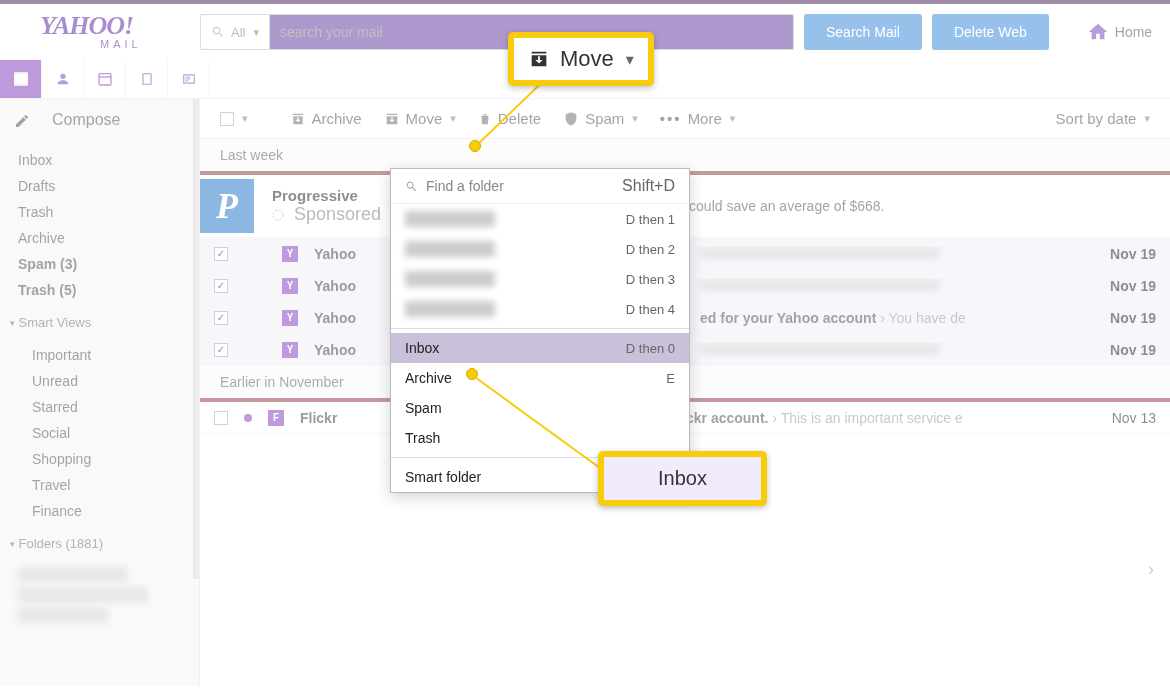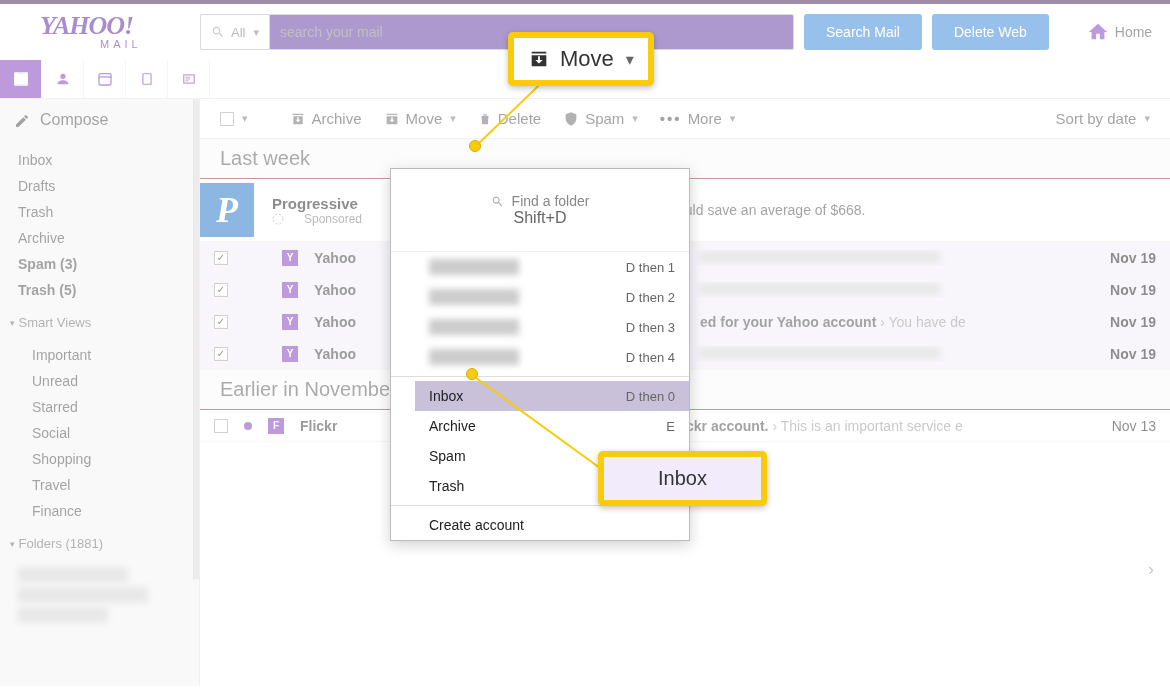"Compose" .compose { gap: 10px -> 22px }
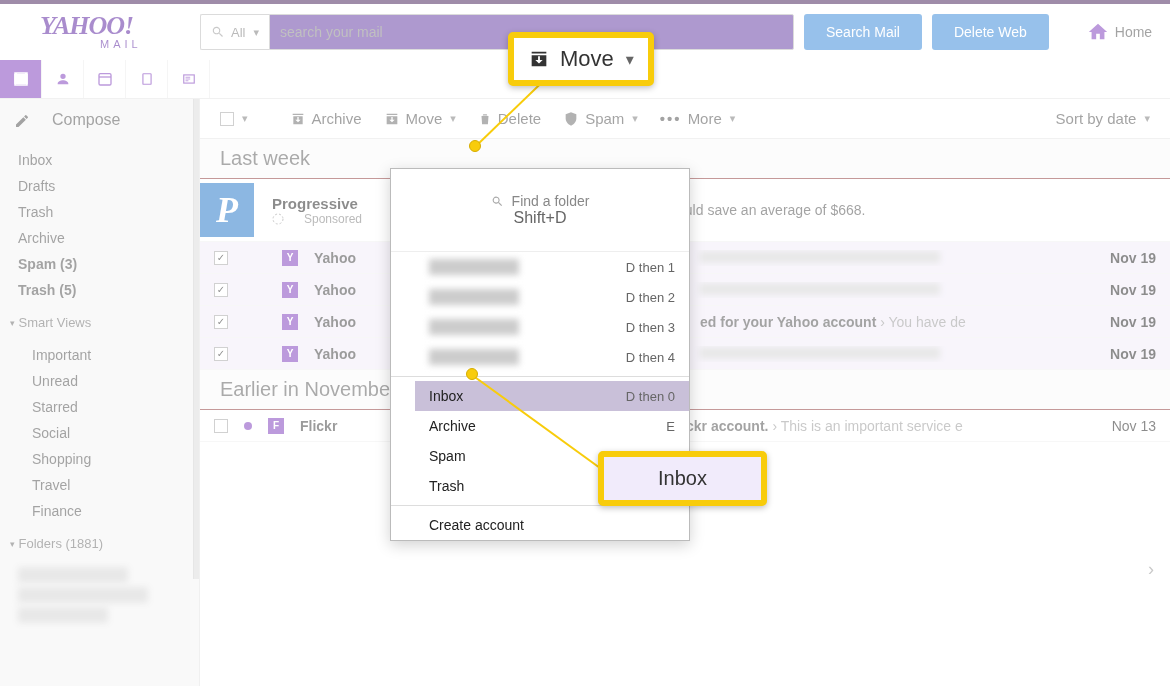"Last week" .sec-head { border-bottom: 1px solid #7f1d1d -> 4px solid #7f1d1d; font-size: 20px -> 14px }
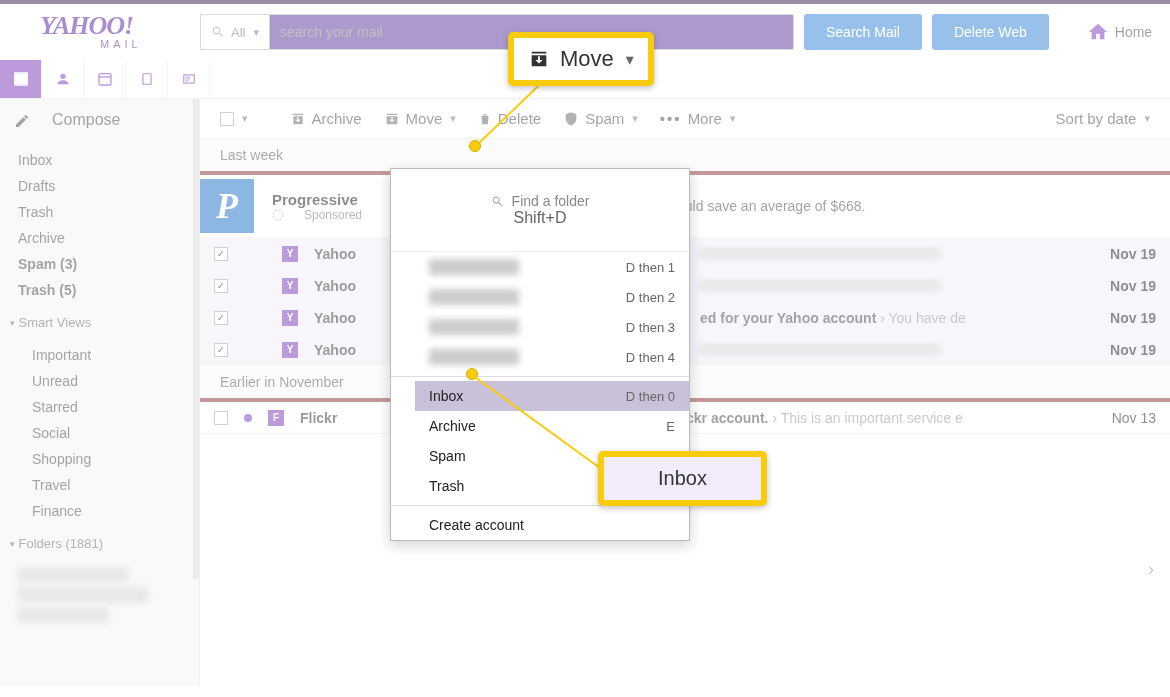"Find a folder" .dd-search { flex-direction: column -> none; padding: 24px 14px -> 8px 14px }
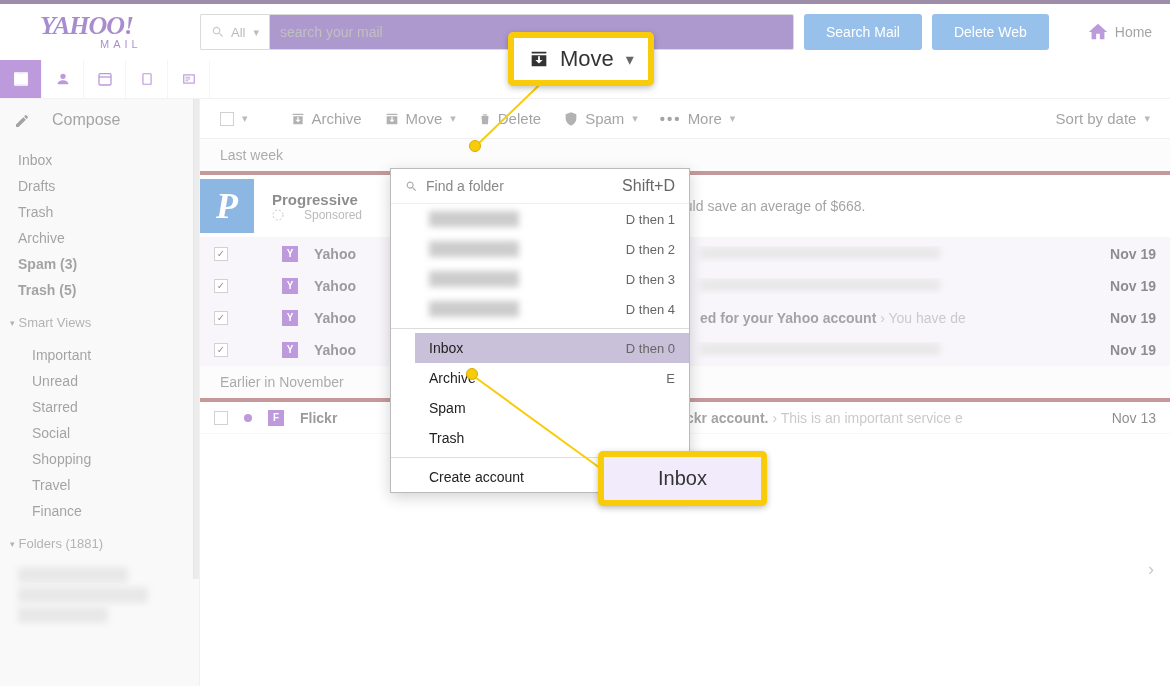"Sponsored" .ad-text .t2 { font-size: 12px -> 18px; gap: 20px -> 10px }
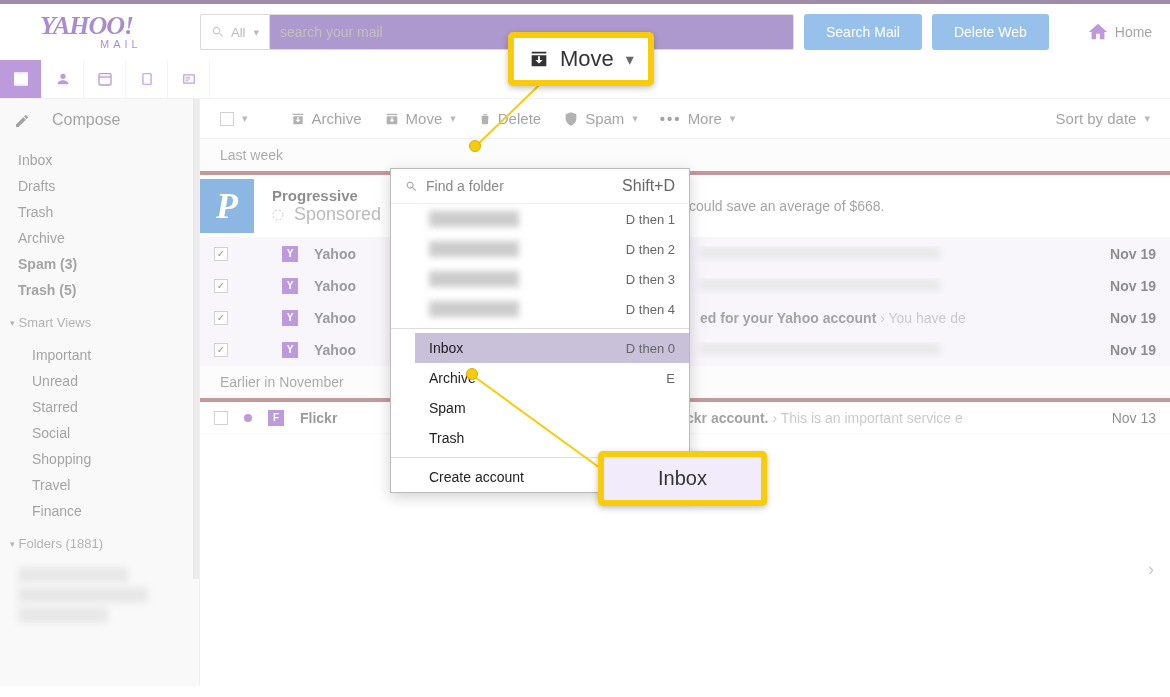"D then 1" .dd-item { margin-left: 24px -> none }
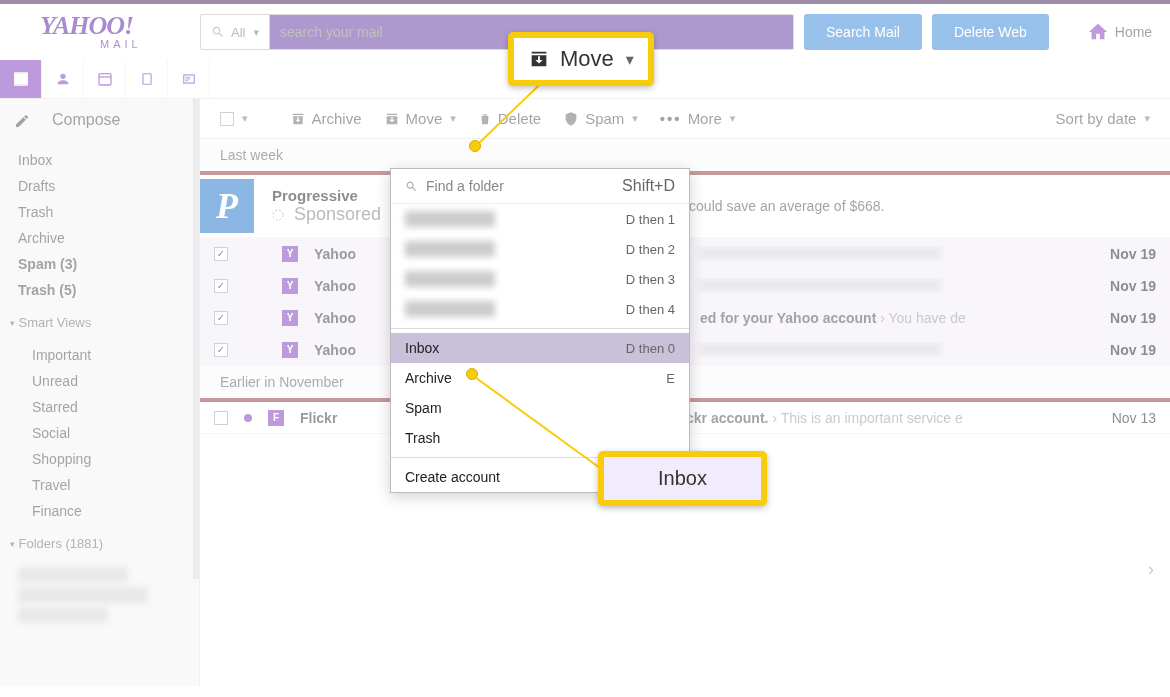"Create account" span { text: Create account -> Smart folder }
